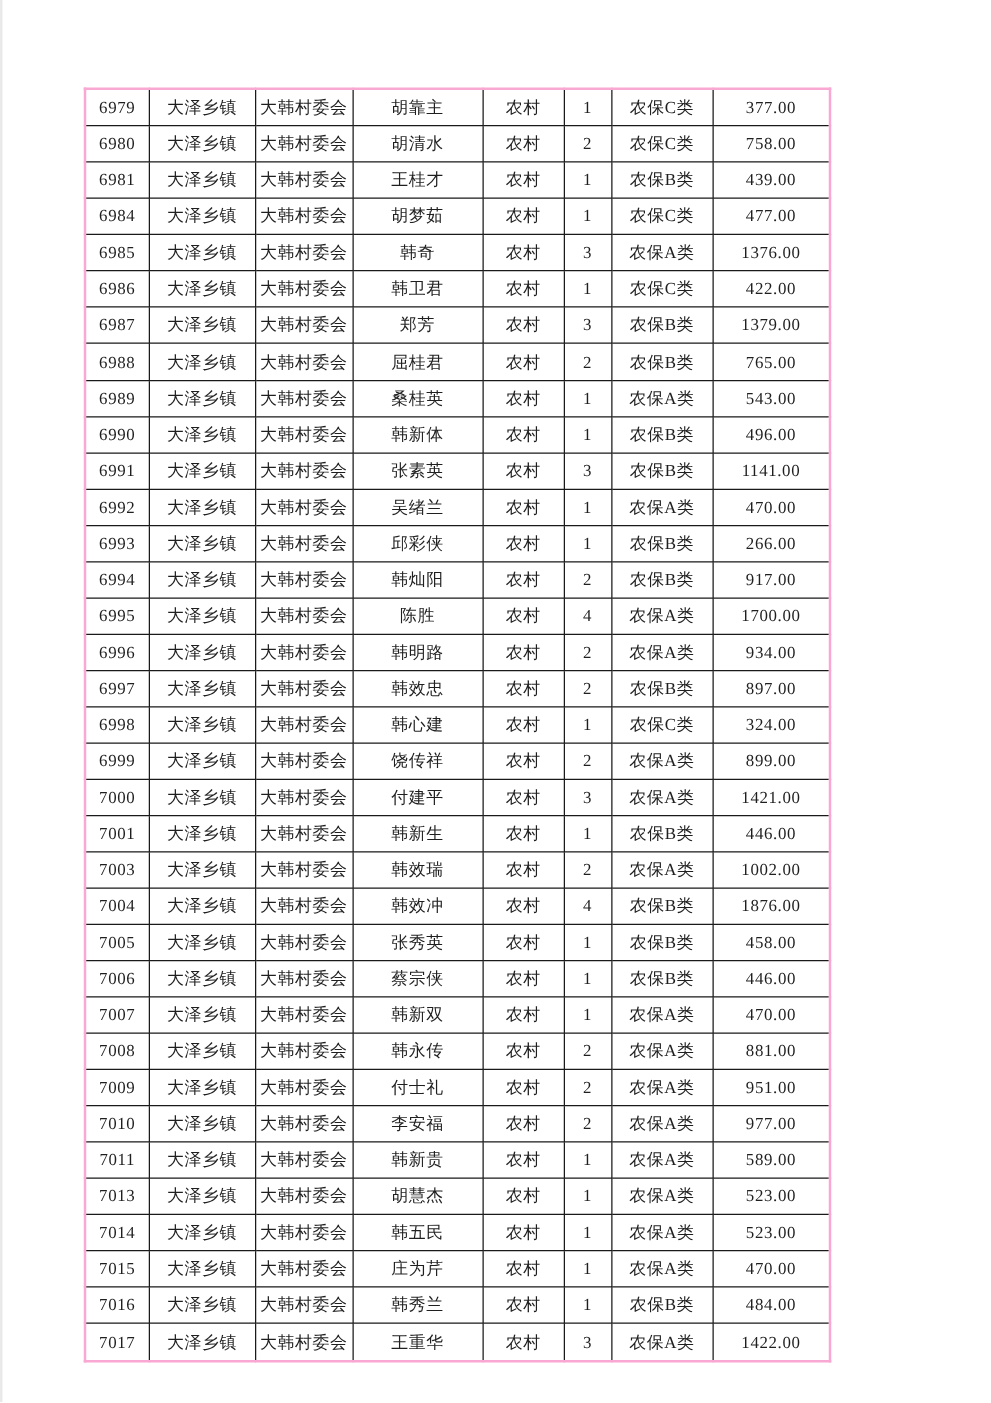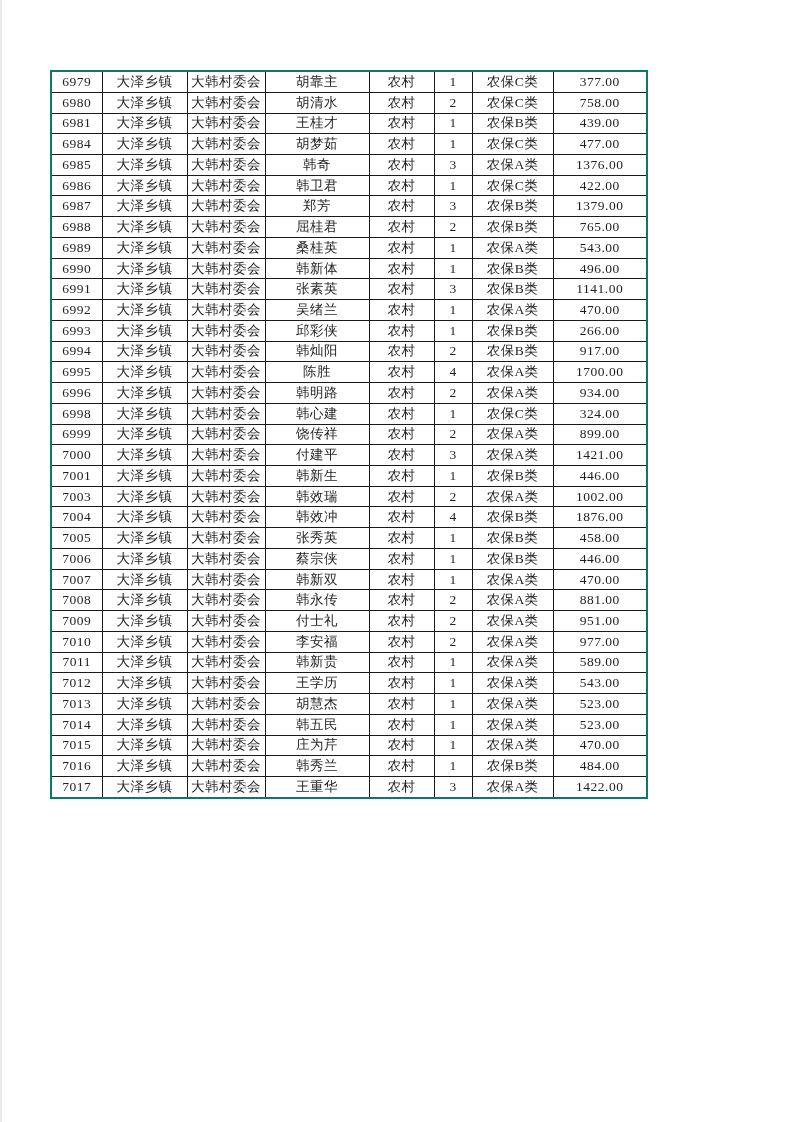"6979" table.roster { border: 2px solid #0f766e -> 2px solid #f9a8d4; height: 729px -> 1020px; left: 50px -> 67px }
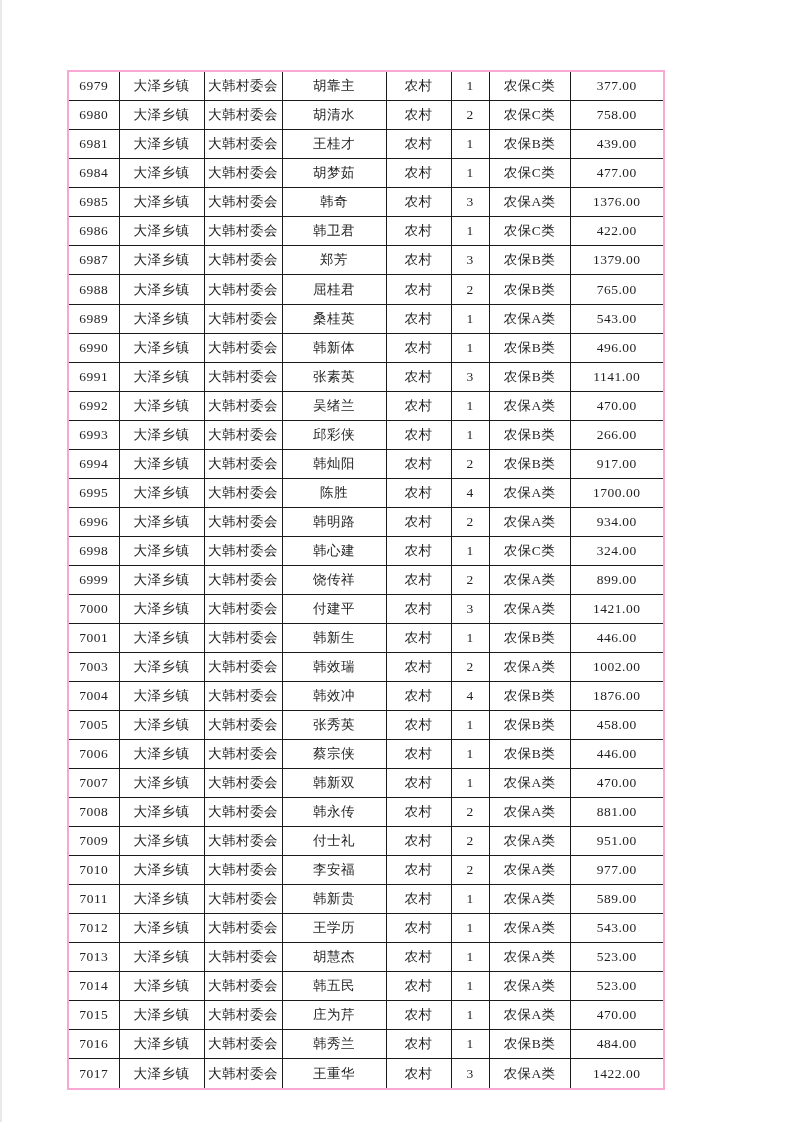"6997" tr { html: none -> <tr> <td>6997</td> <td>大泽乡镇</td> <td>大韩村委会</td> <td>韩效忠</td> <td>农村</td> <td>2</td> <td>农保B类</td> <td>897.00</td> </tr> }
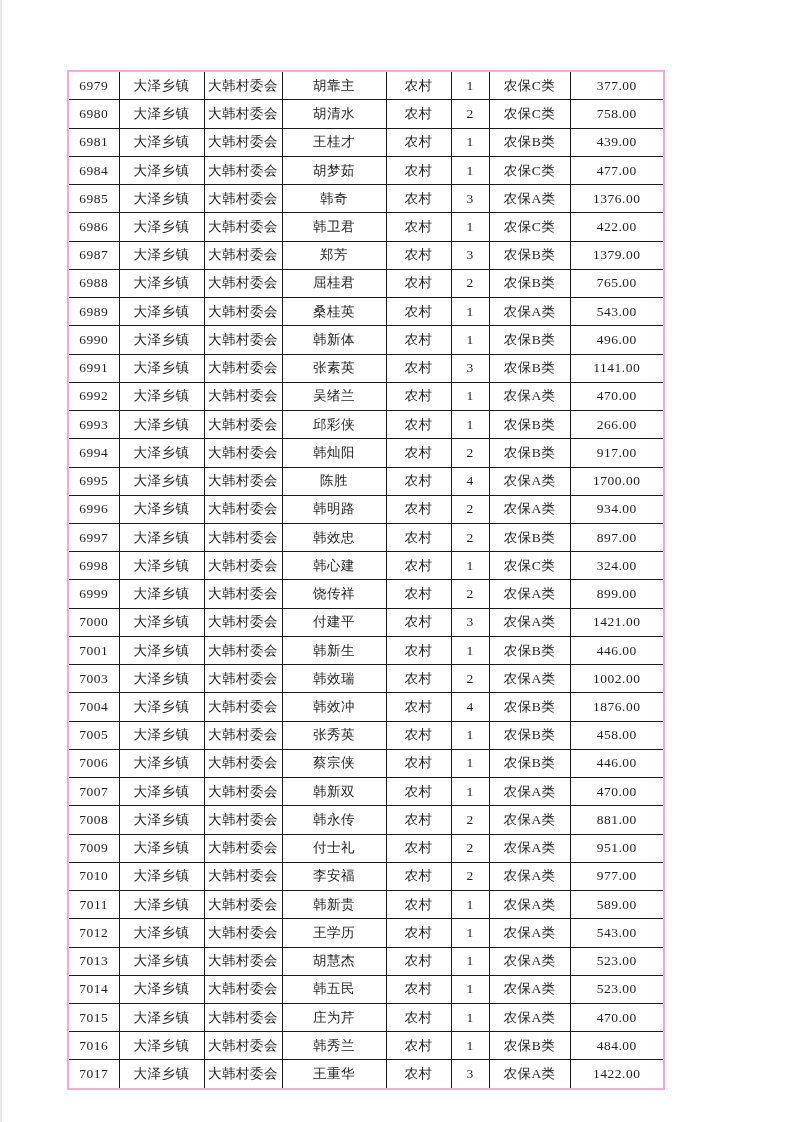"7012" tr { html: <tr> <td>7012</td> <td>大泽乡镇</td> <td>大韩村委会</td> <td>王学历</td> <td>农村</td> <td>1</td> <td>农保A类</td> <td>543.00</td> </tr> -> none }
